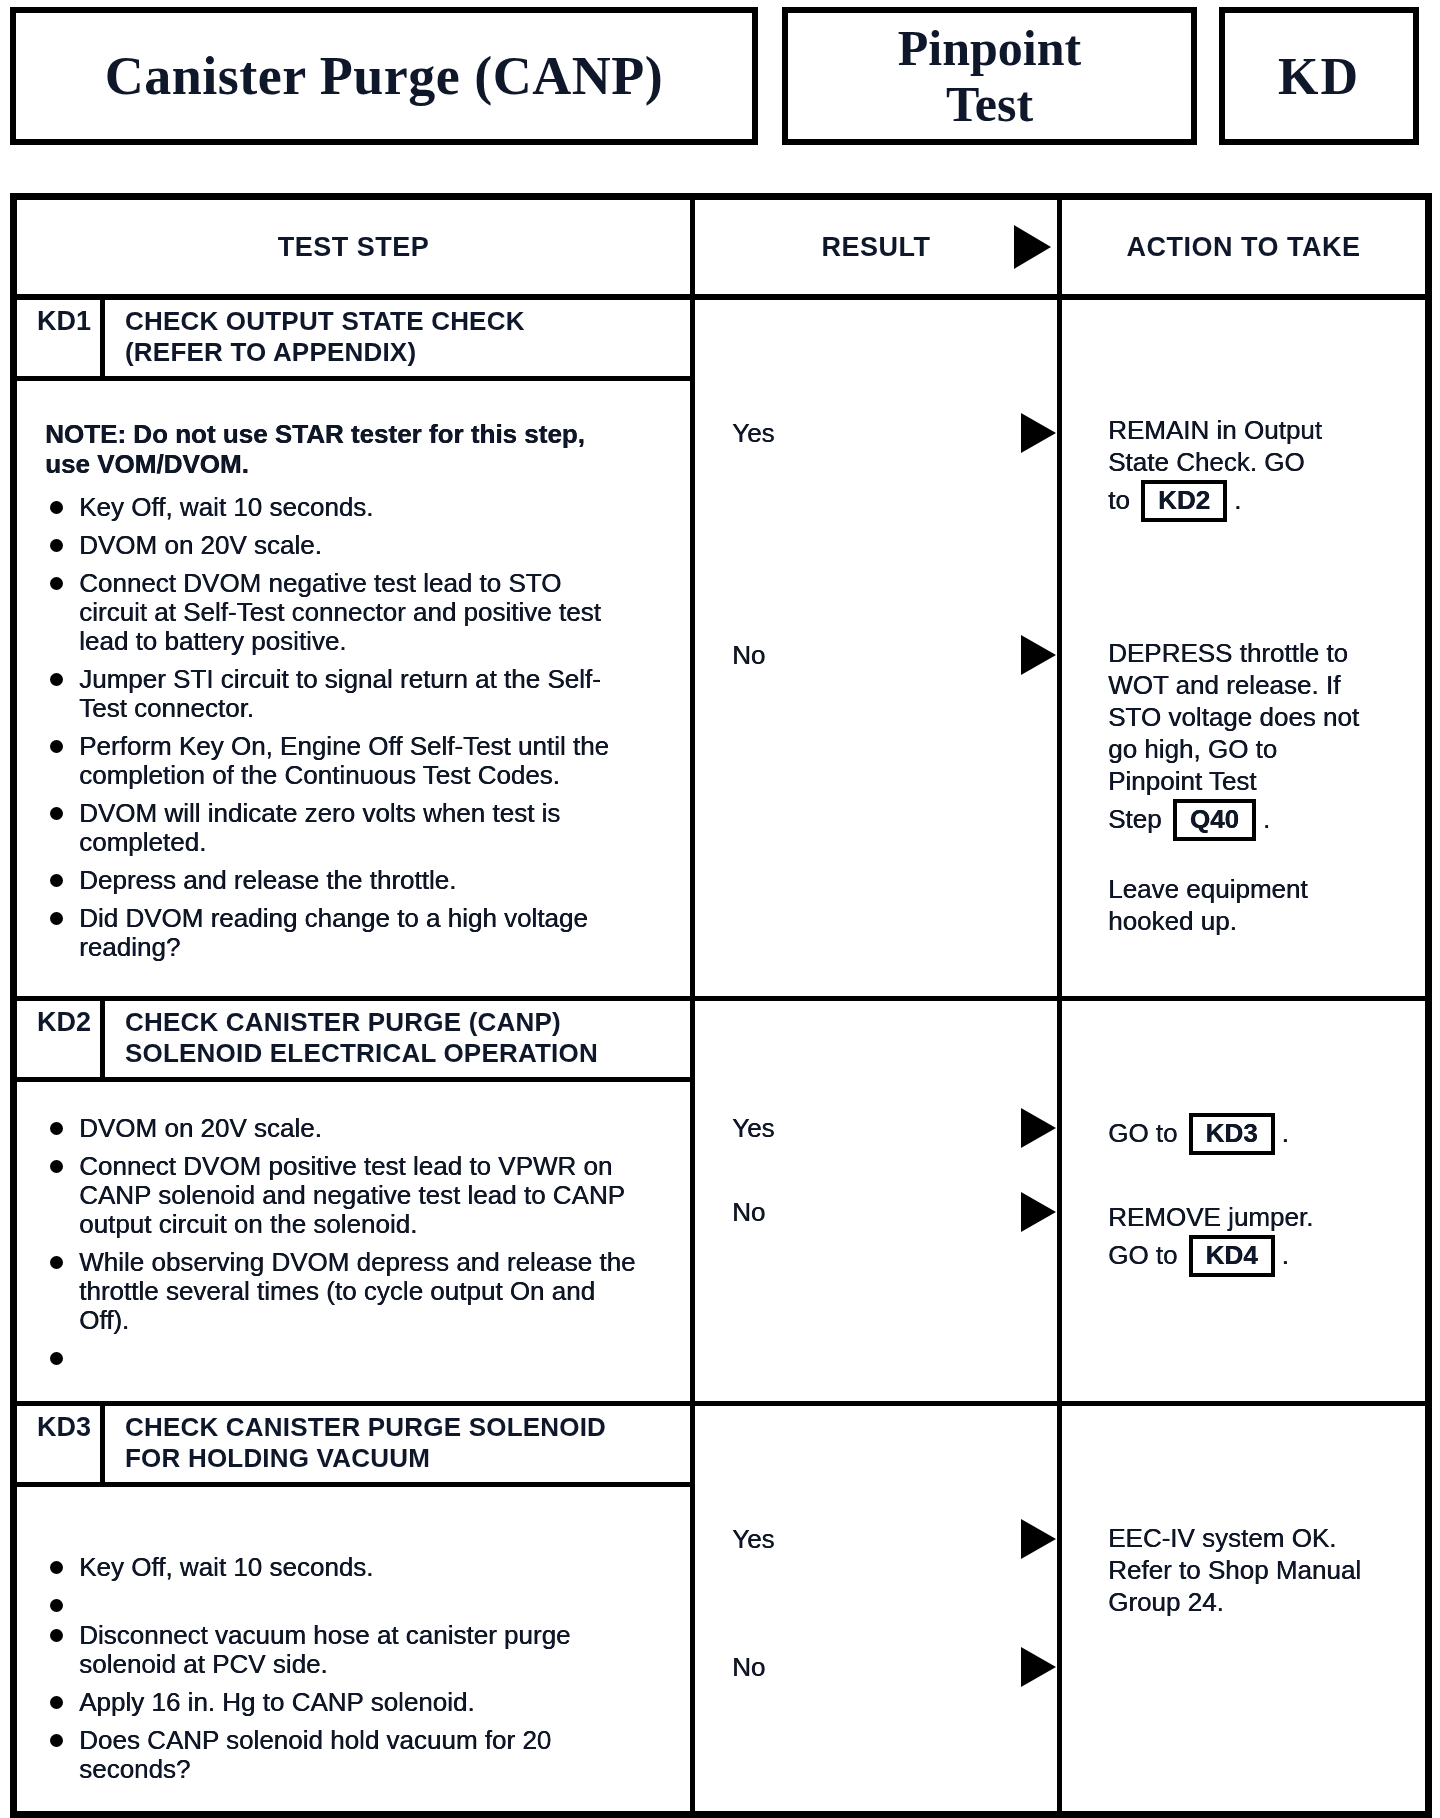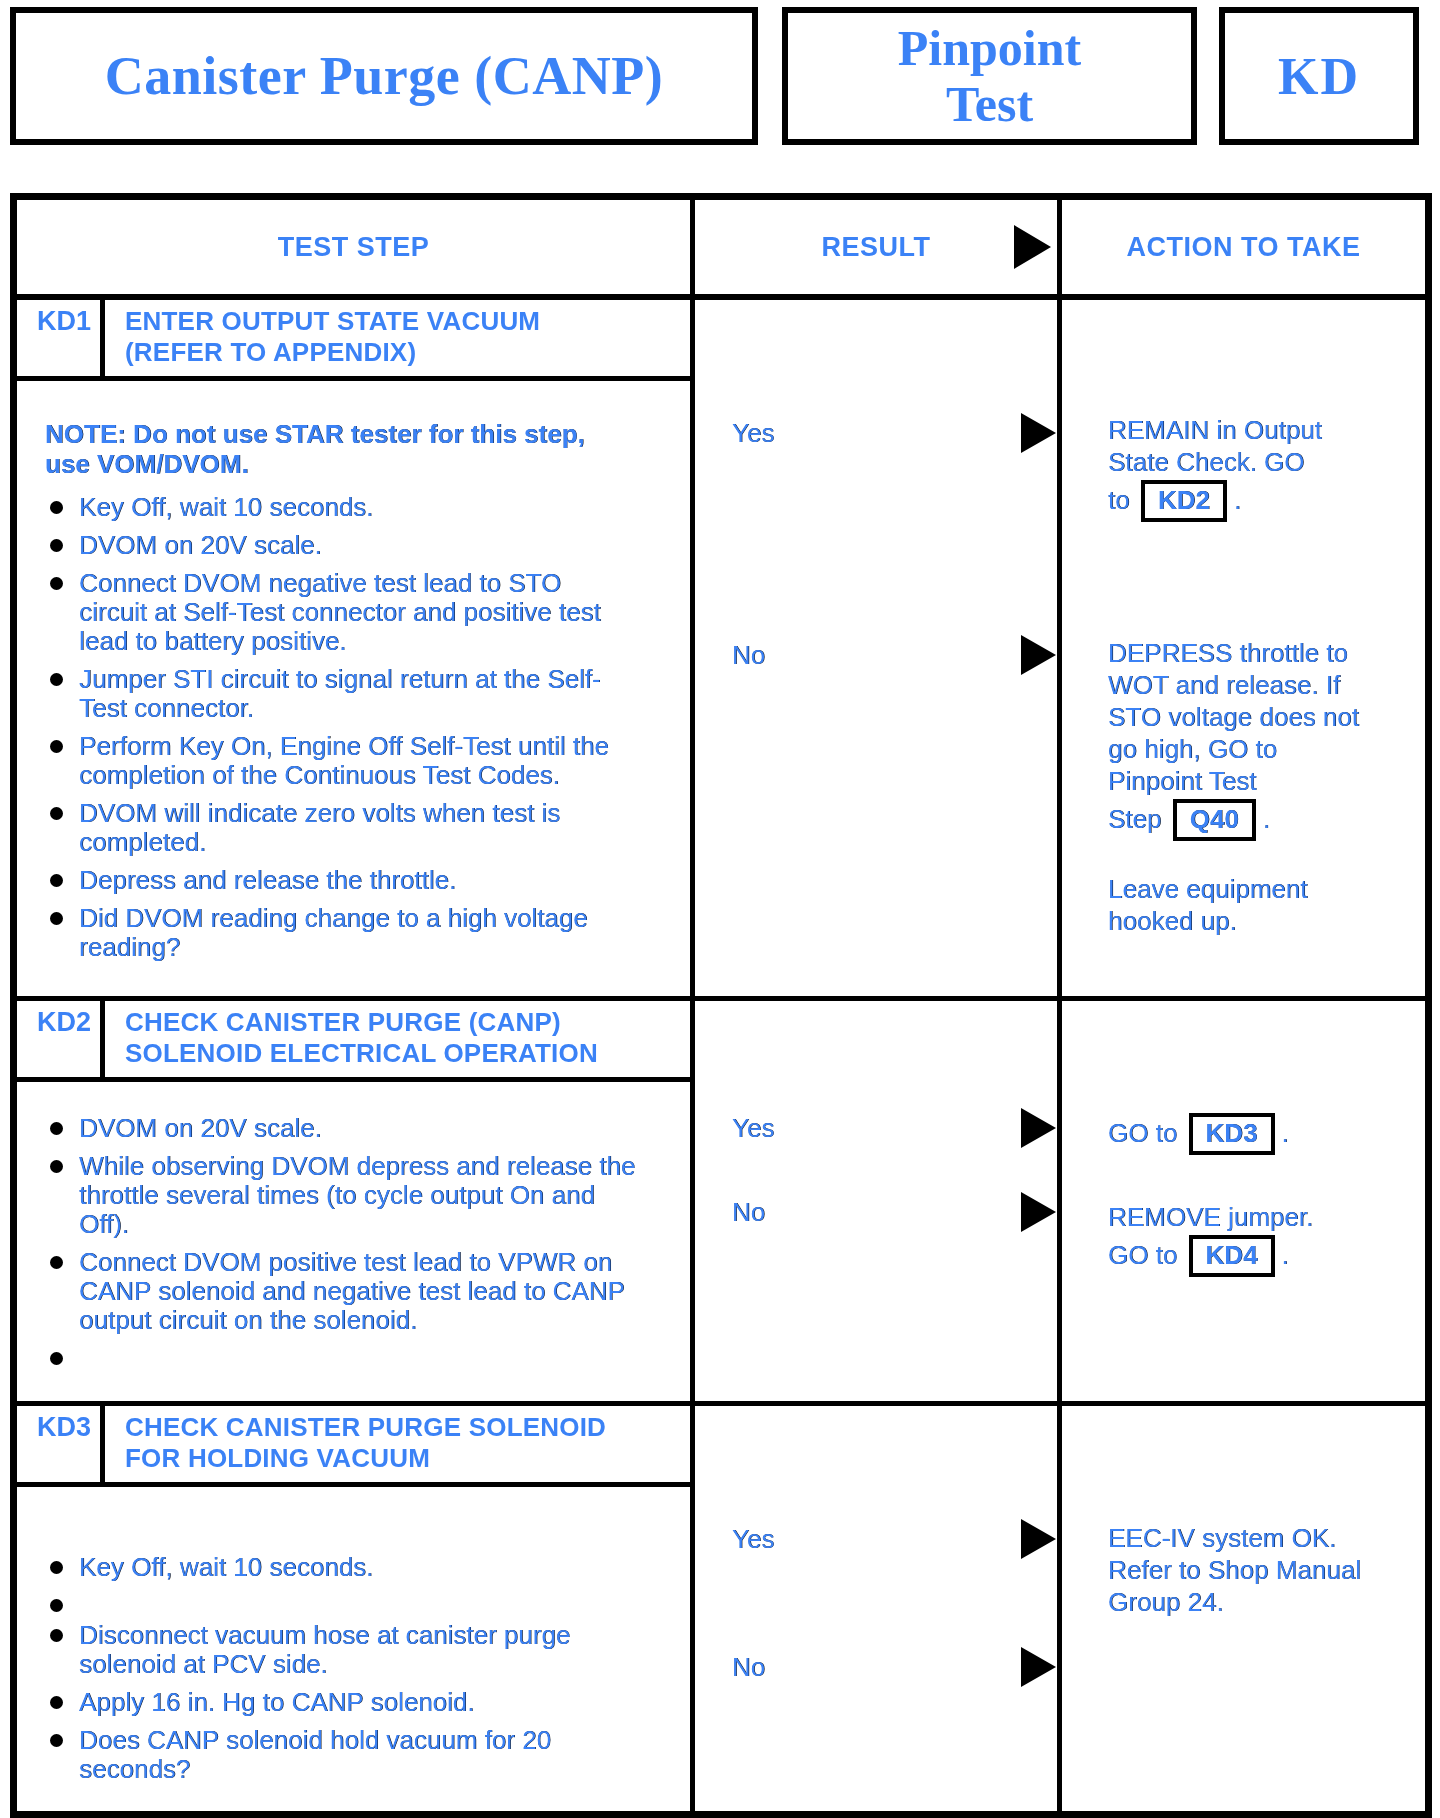"Canister Purge (CANP)" .page { color: #3b82f6 -> #0f172a }
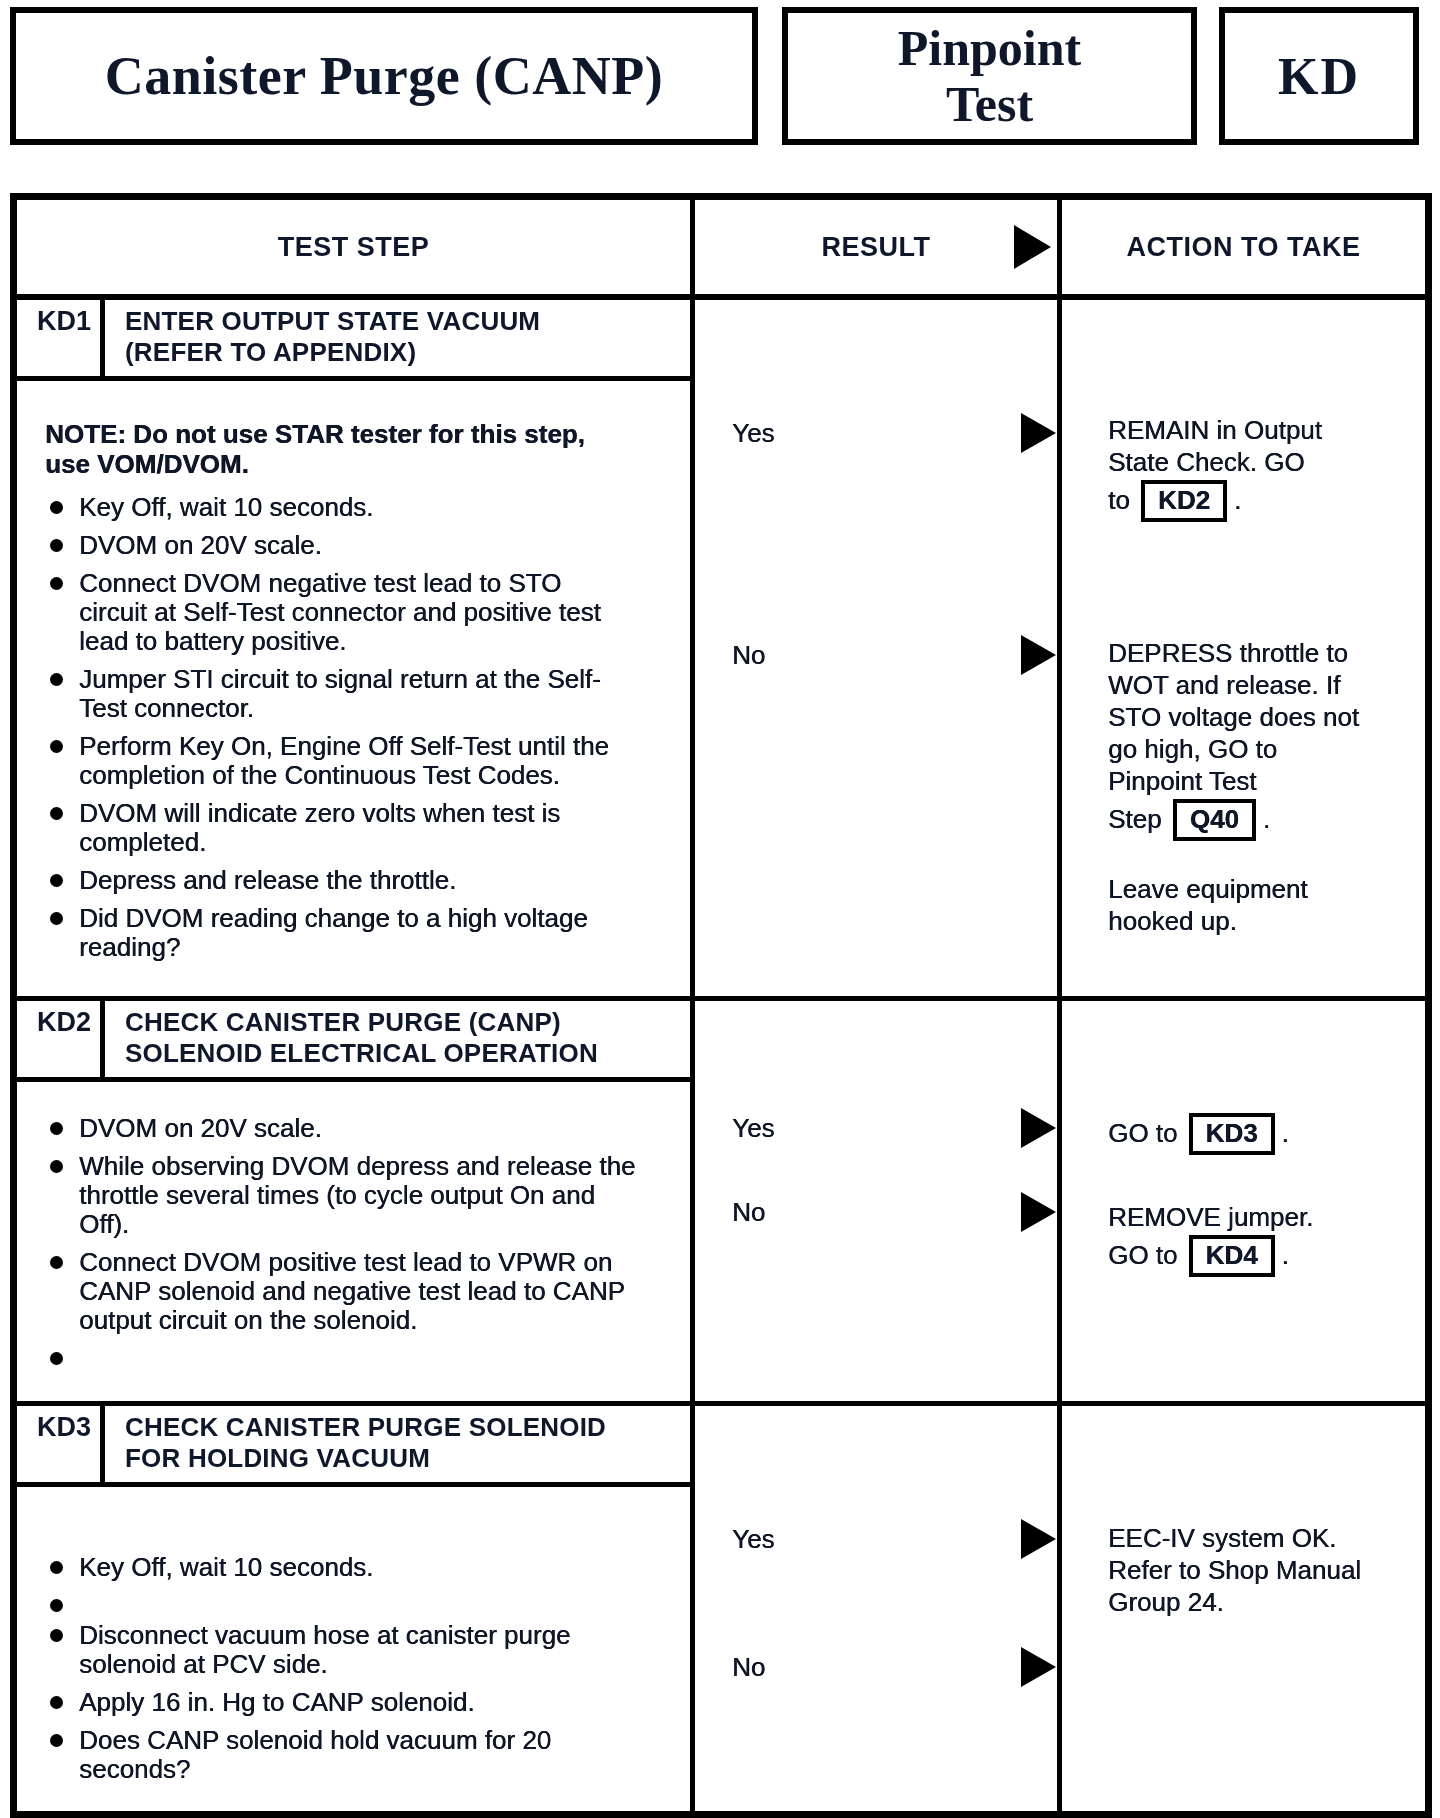"ENTER OUTPUT STATE VACUUM" div.step-title { text: ENTER OUTPUT STATE VACUUM -> CHECK OUTPUT STATE CHECK }
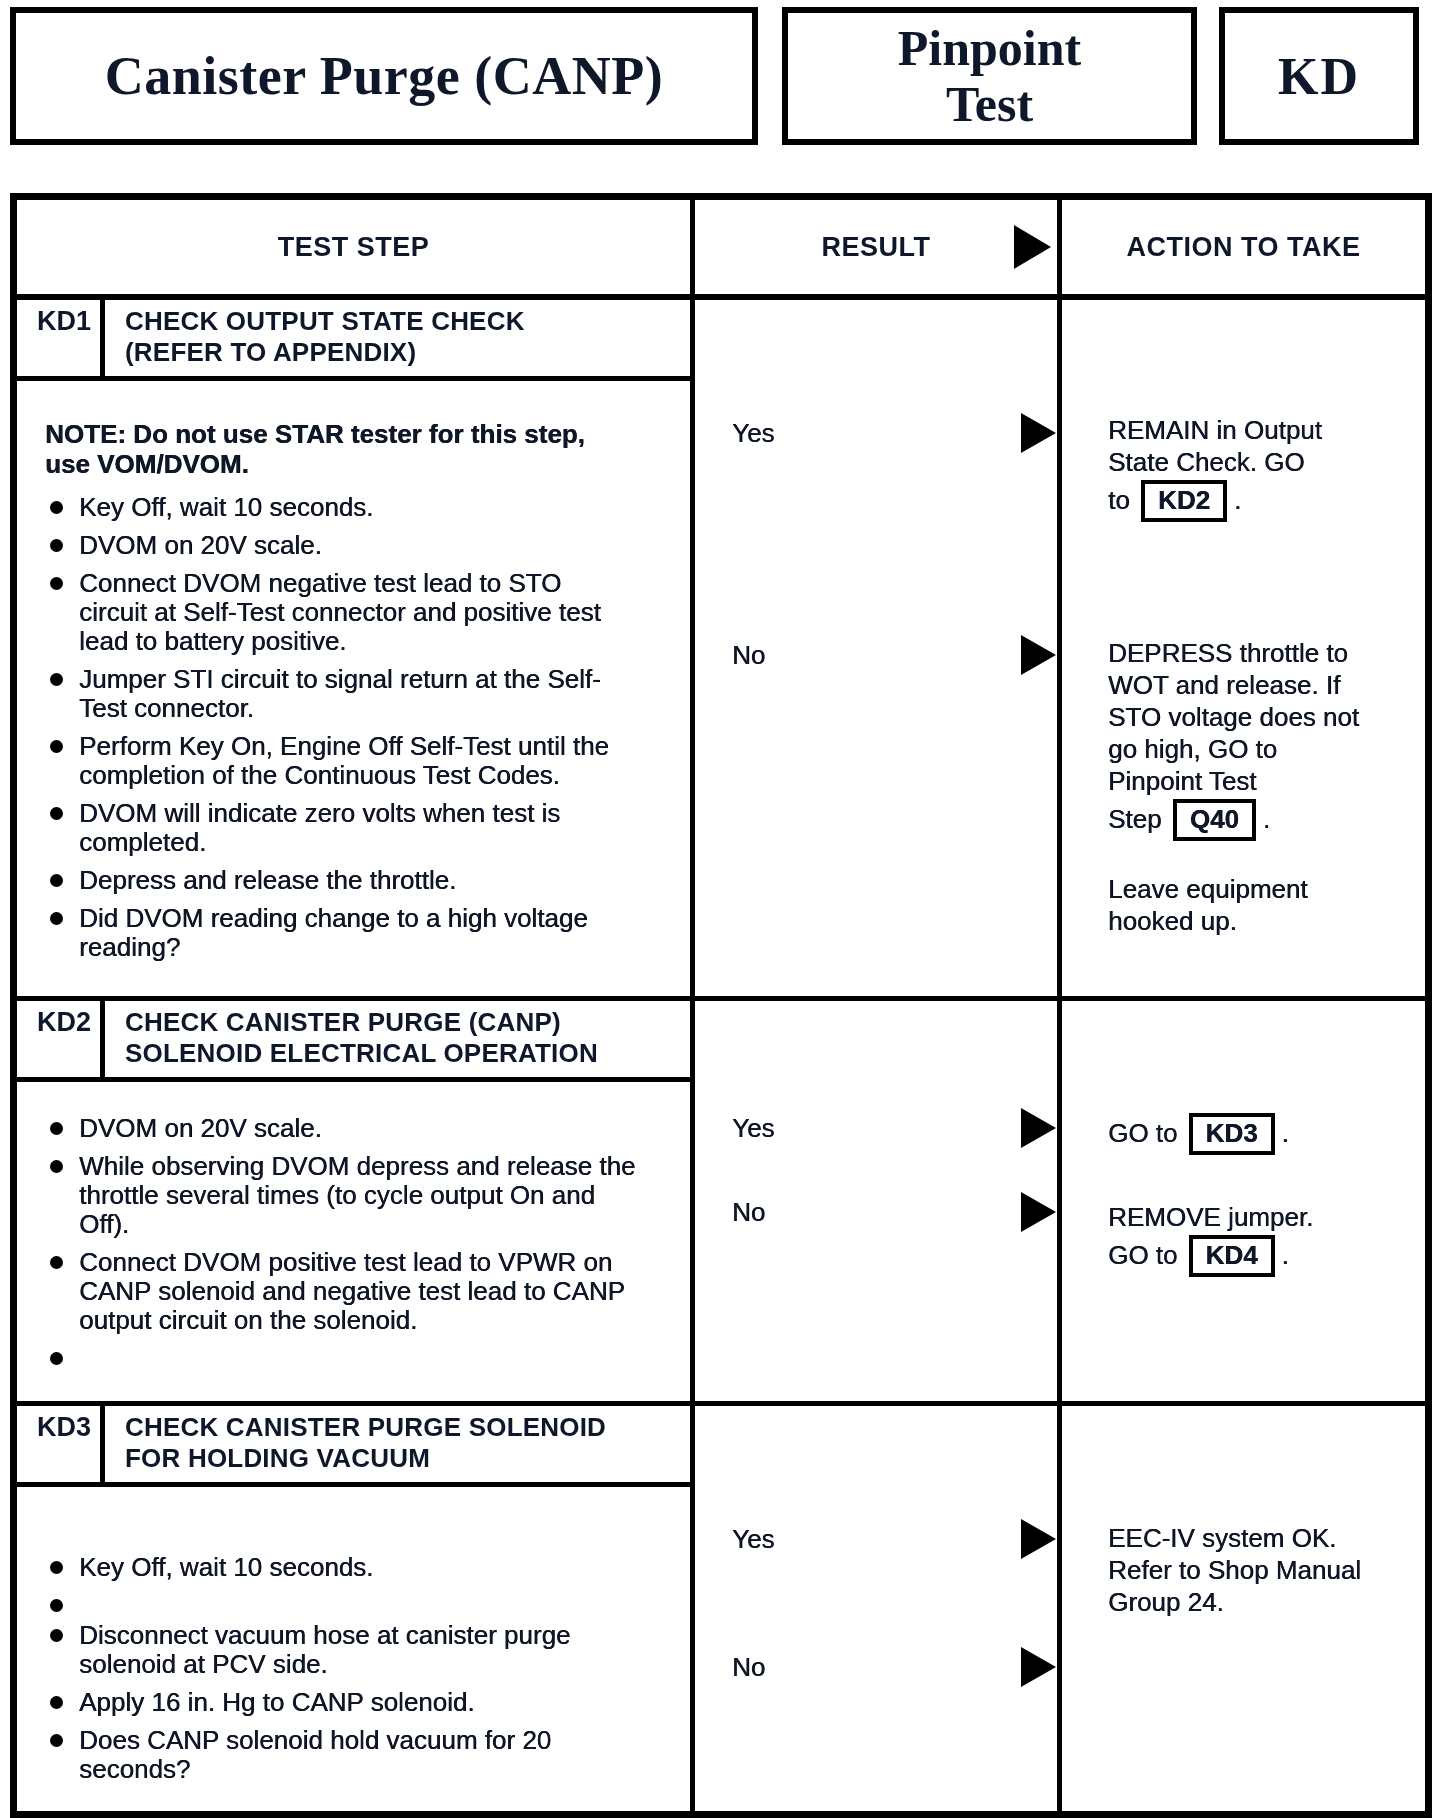"While observing DVOM depress and" li { order: before "Connect DVOM positive test lead" -> after "Connect DVOM positive test lead" }
